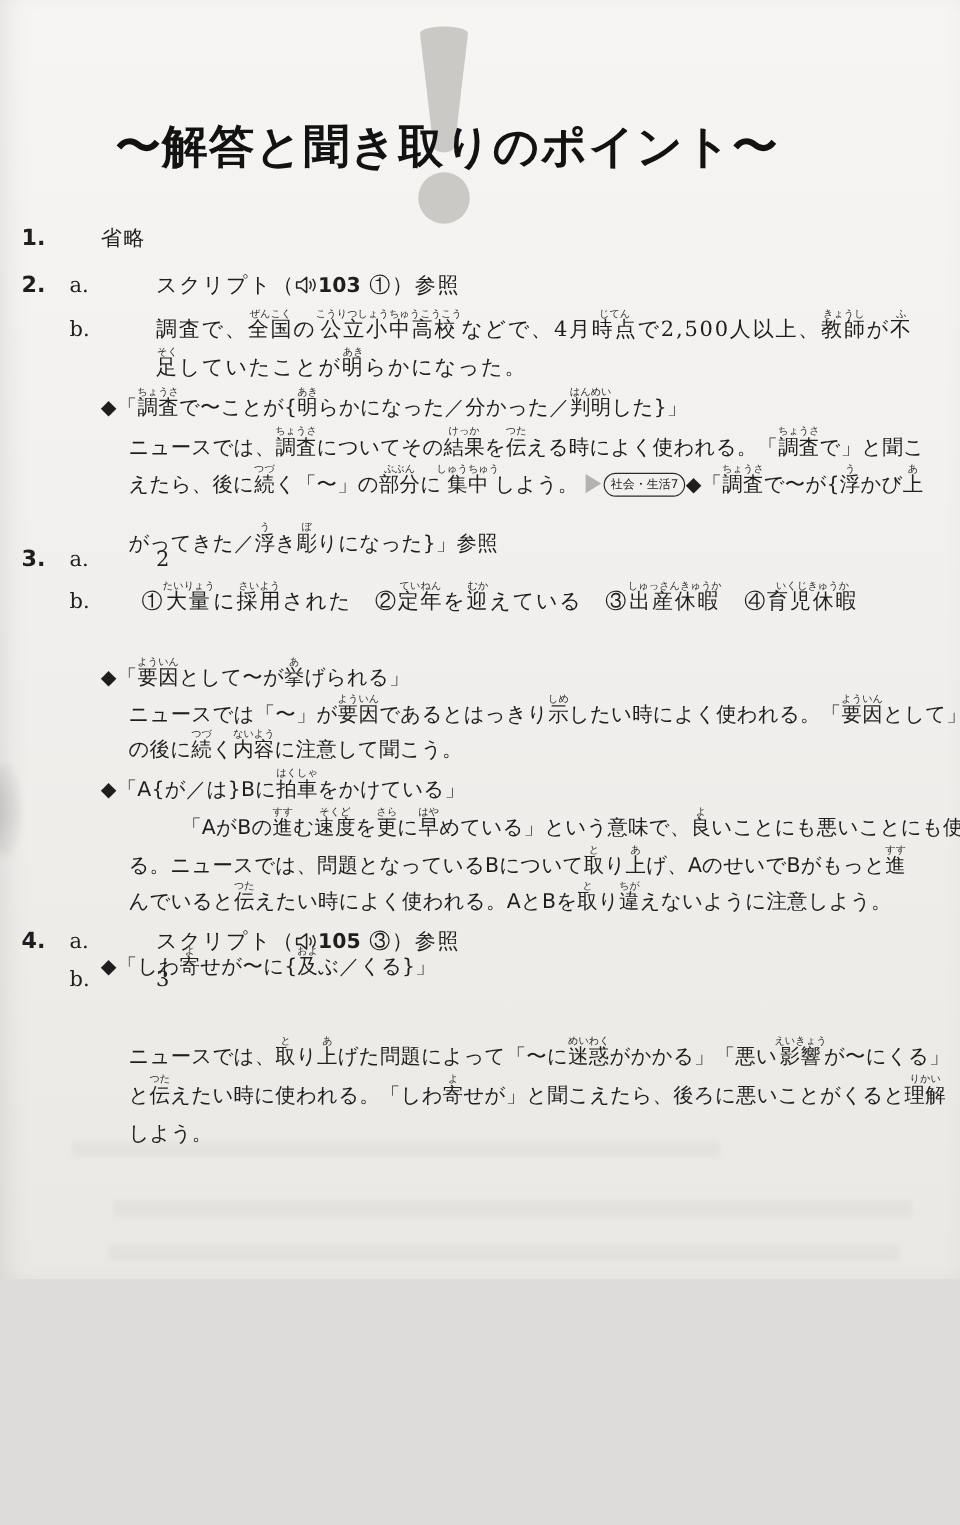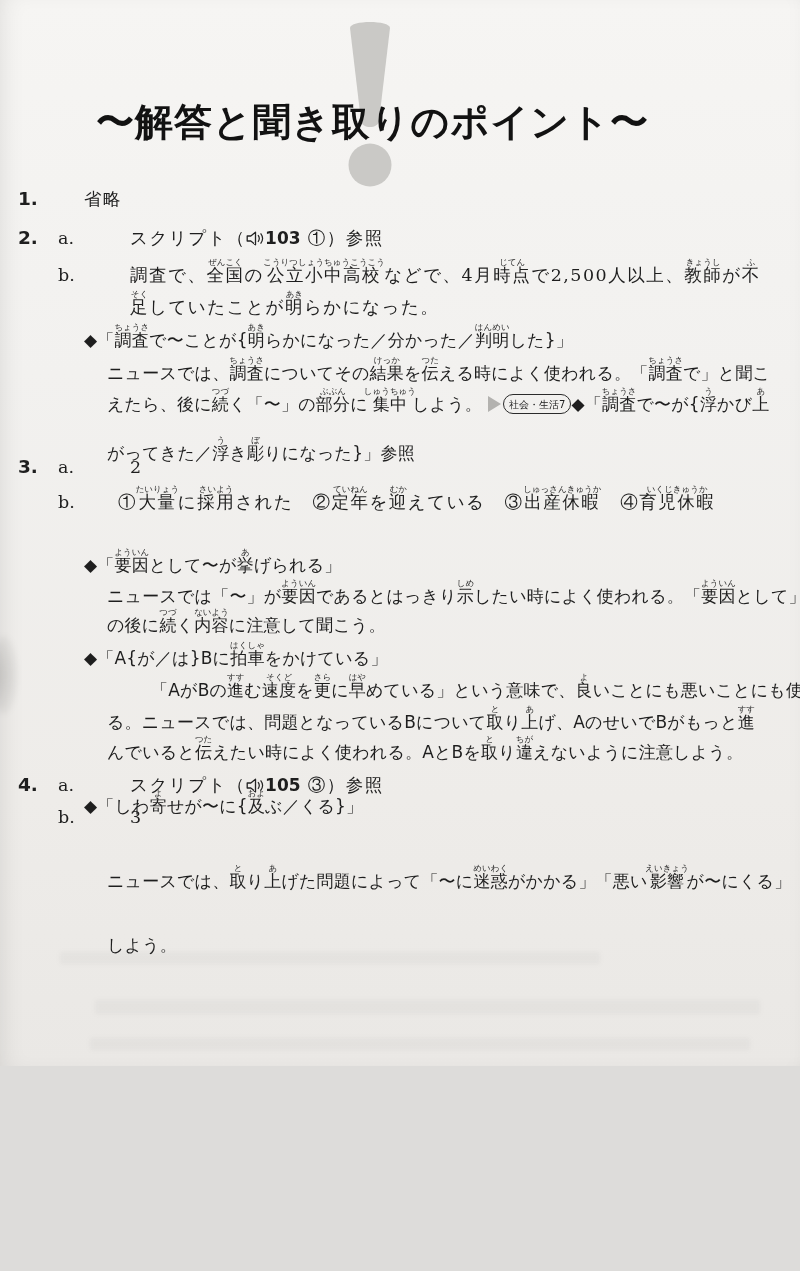"と伝つたえたい時に使われる。「しわ寄よせが」と聞こえたら、後ろに悪いことがくると" div.line { html: none -> <div> <span><span>と</span><ruby>伝<rt>つた</rt></ruby><span>えたい時に使われる。「しわ</span><ruby>寄<rt>よ</rt></ruby><span>せが」と聞こえたら、後ろに悪いことがくると</span><ruby>理解<rt>りかい</rt></ruby></span> </div> }
